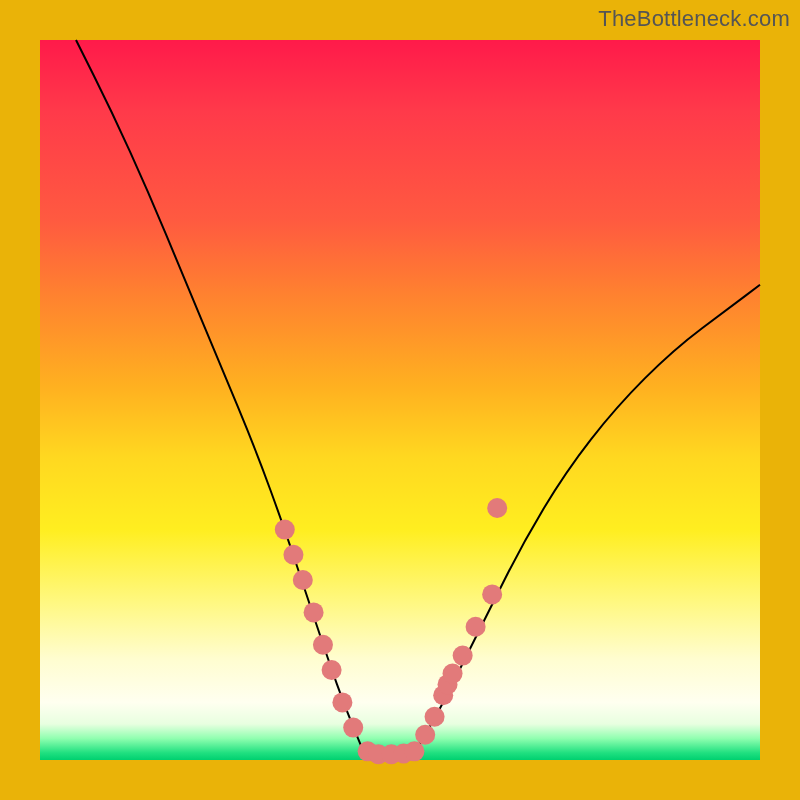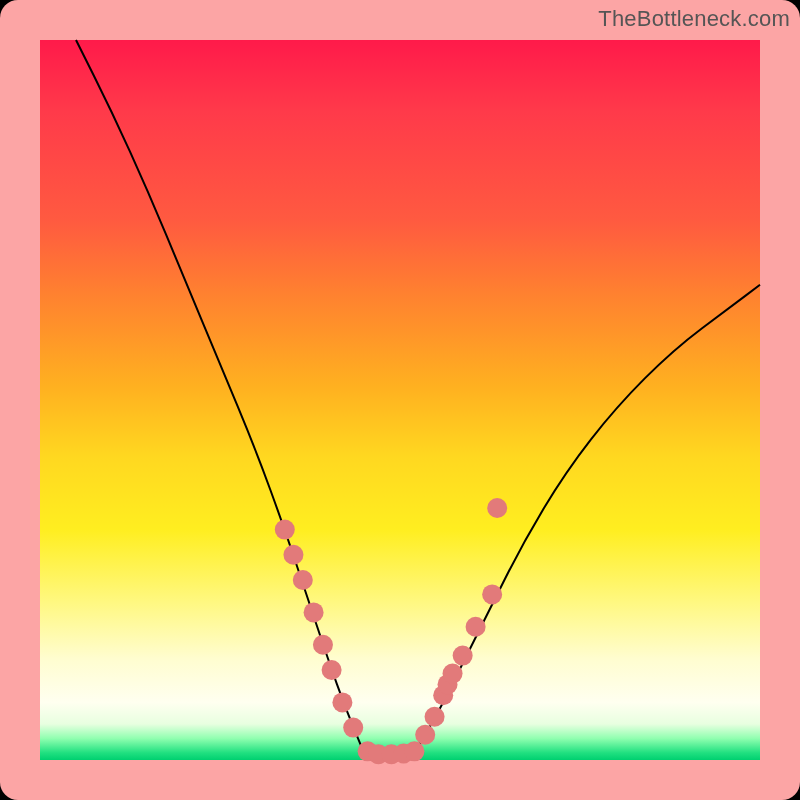"TheBottleneck.com" .frame { background: #fca5a5 -> #eab308; border-radius: 18px -> none }
